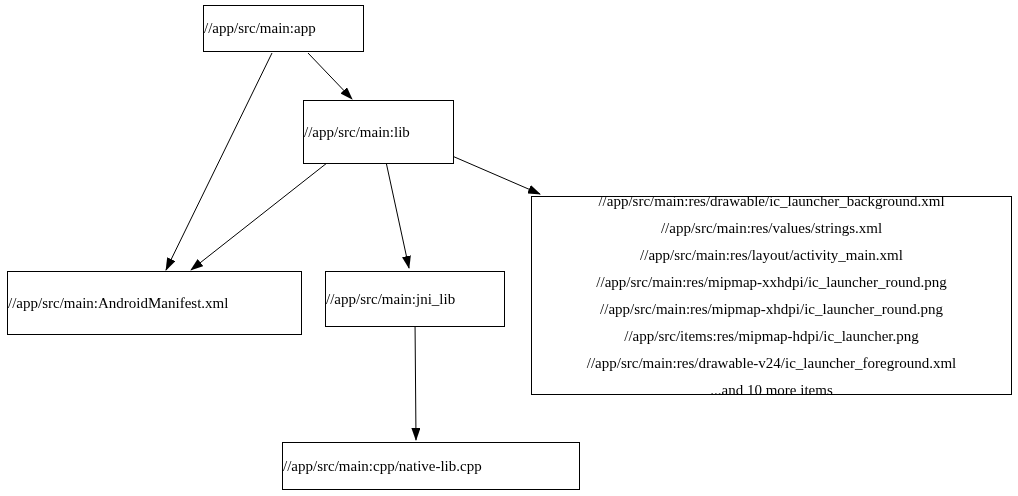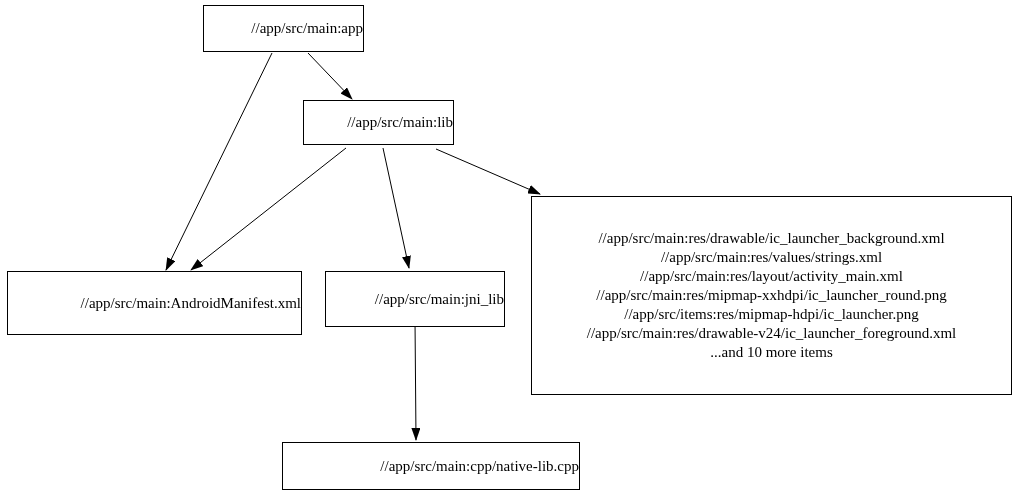"//app/src/main:app" .node { justify-content: flex-end -> flex-start }
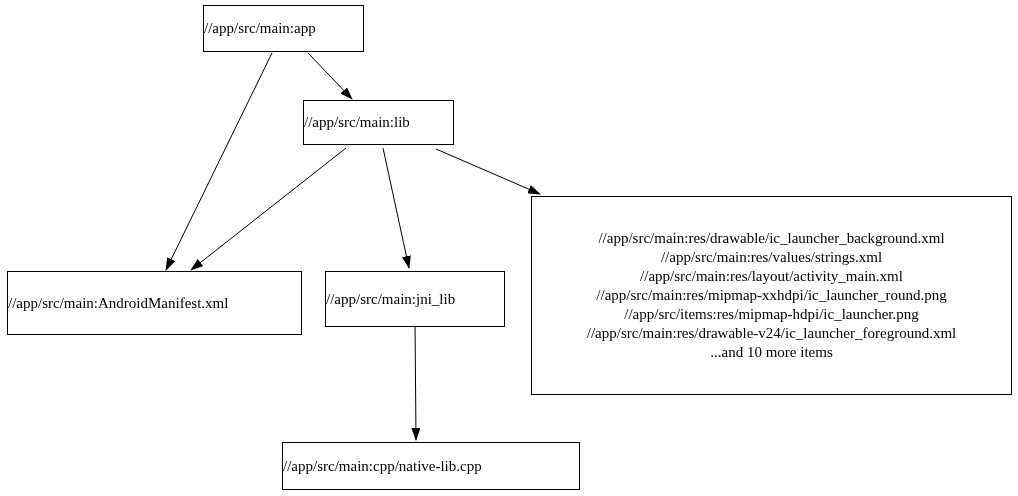"//app/src/main:lib" #node-lib { height: 45px -> 64px }
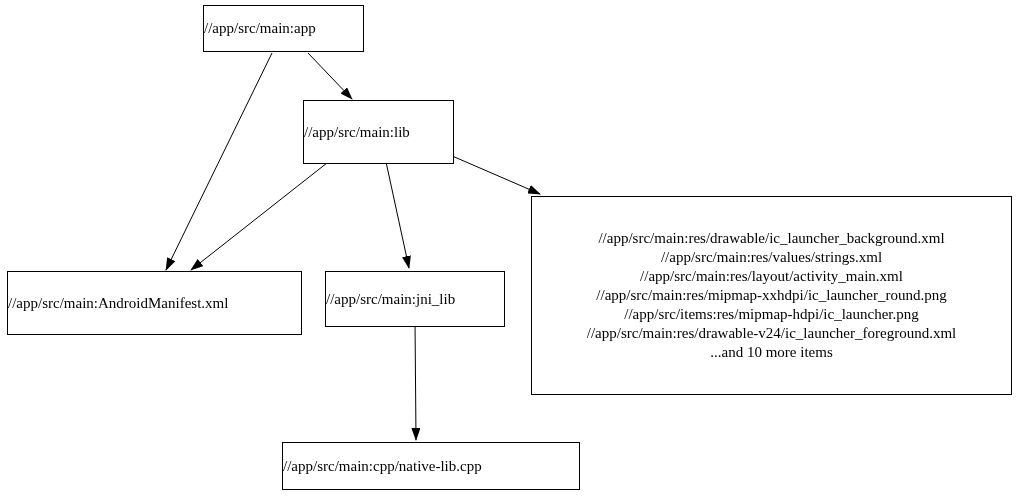"//app/src/main:res/drawable/ic_launcher_" .node.multiline { gap: none -> 8px }
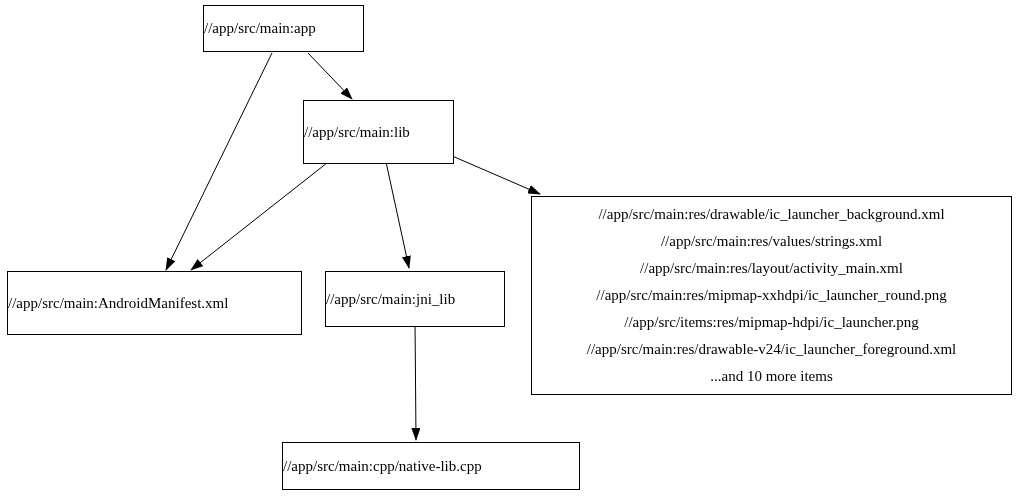"//app/src/main:res/mipmap-xhdpi/ic_launc" span.res-line { html: none -> <span>//app/src/main:res/mipmap-xhdpi/ic_launcher_round.png</span> }
